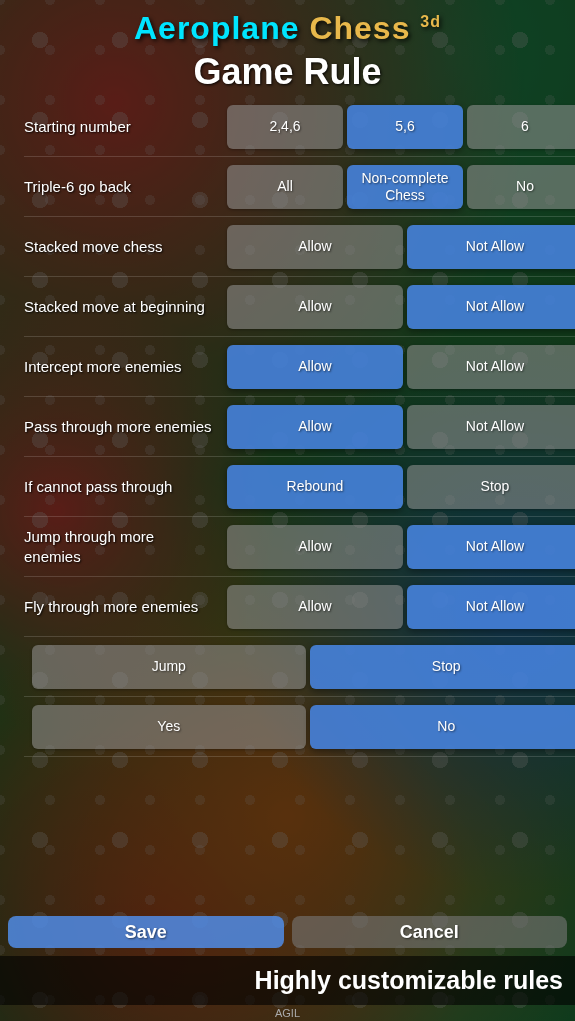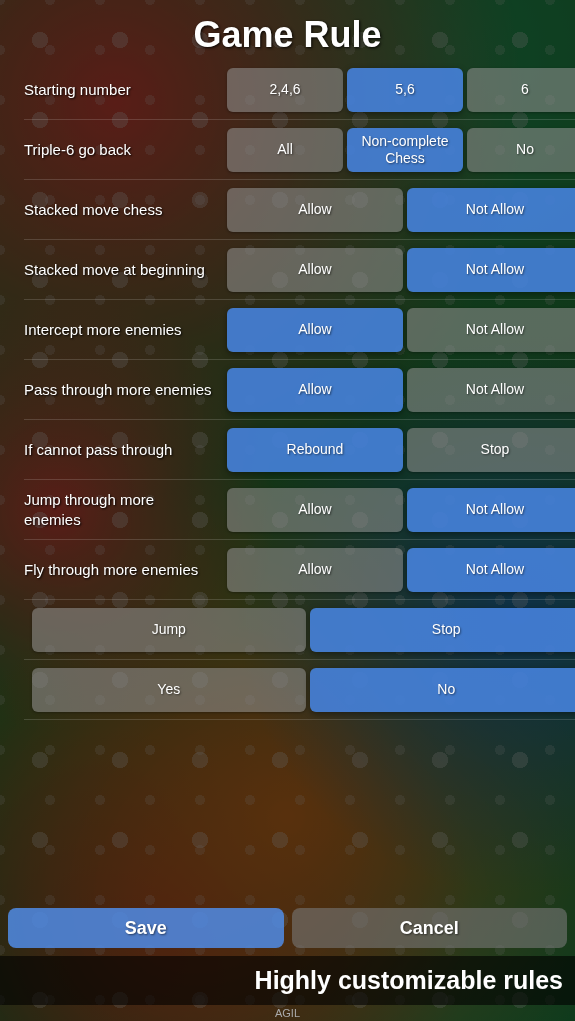"Aeroplane Chess 3d" div.app-title { html: none -> <div> <span>Aeroplane</span> <span>Chess</span> <sup>3d</sup> </div> }
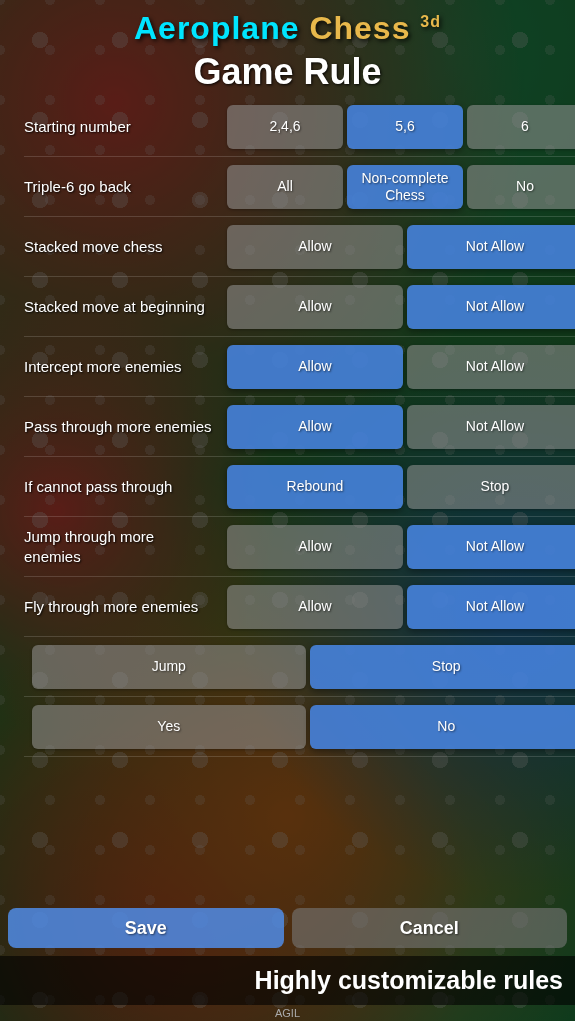"Save" .bottom-btn { height: 40px -> 32px }
